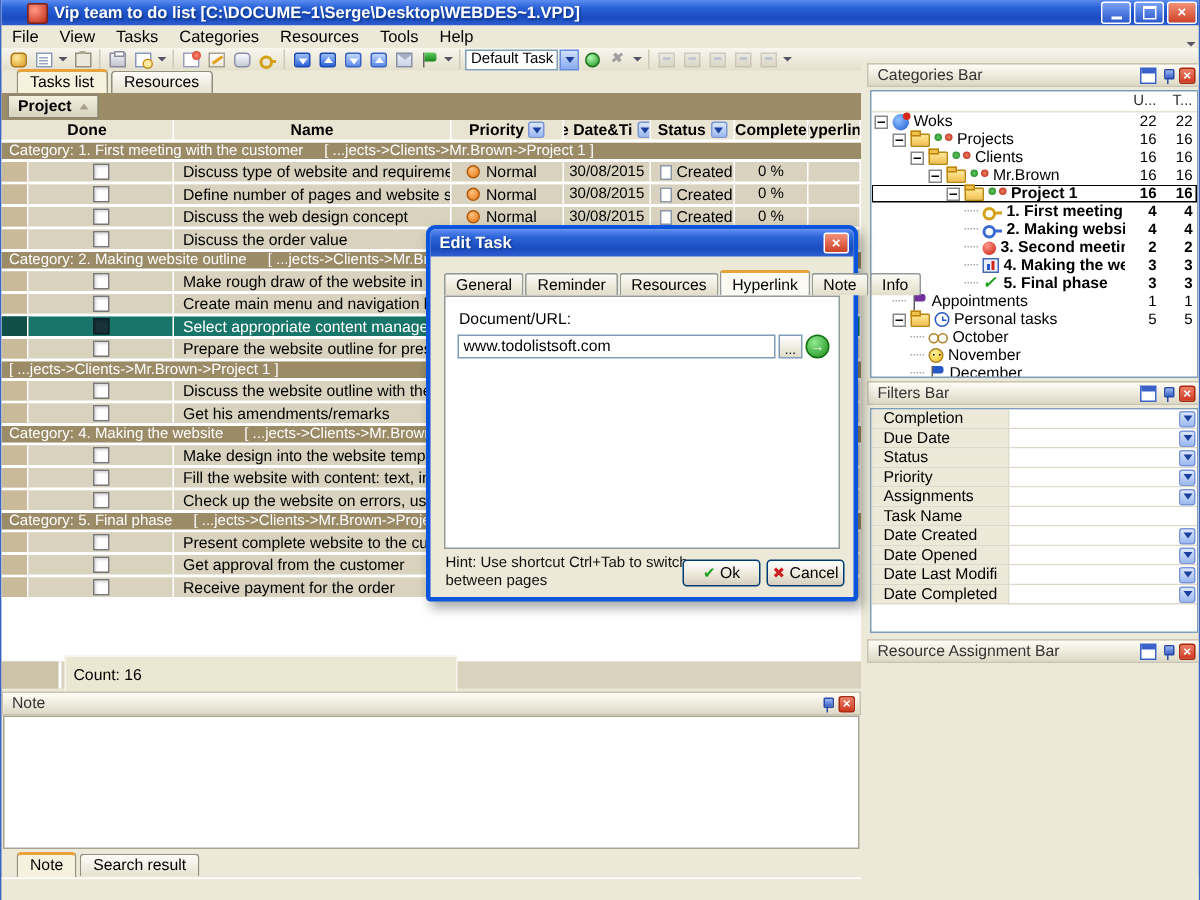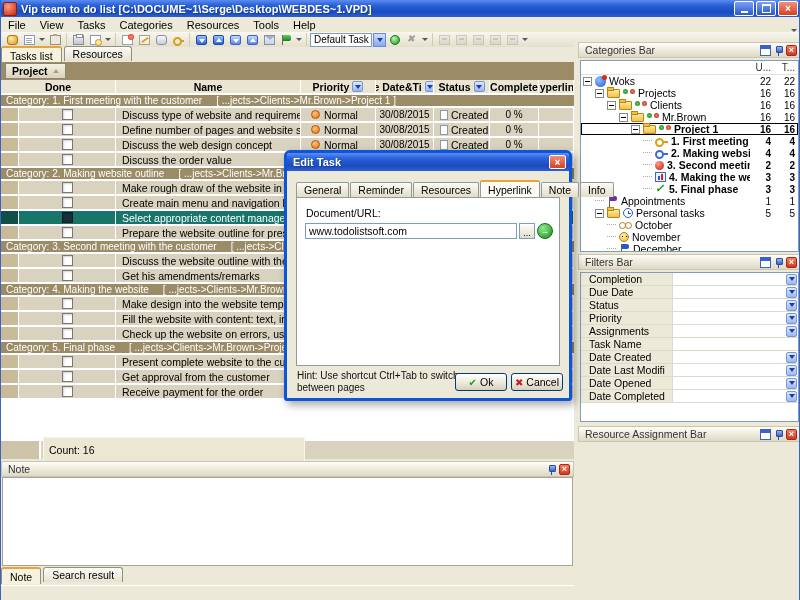"Vip team to do list" #titlebar { padding-left: 2px -> 17px }
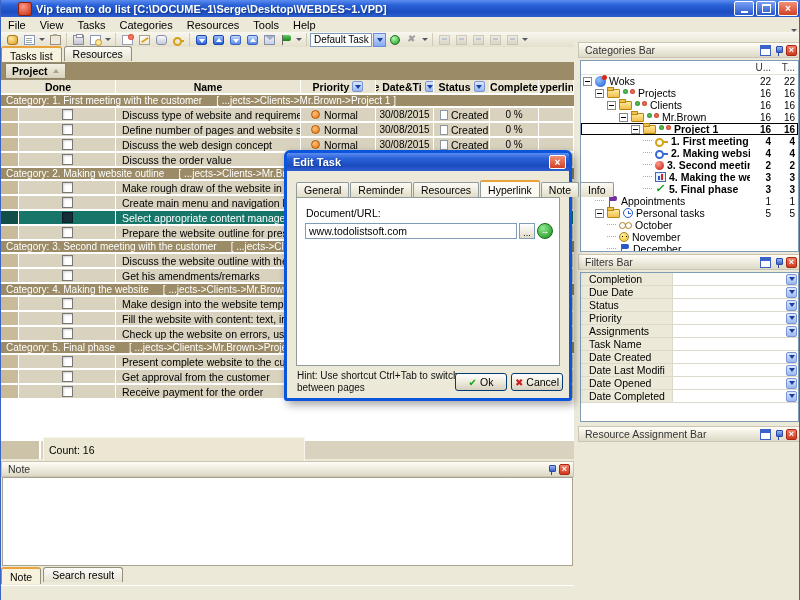"Tasks list" .tabstrip { align-items: flex-start -> center; padding-left: 0 -> 10px }
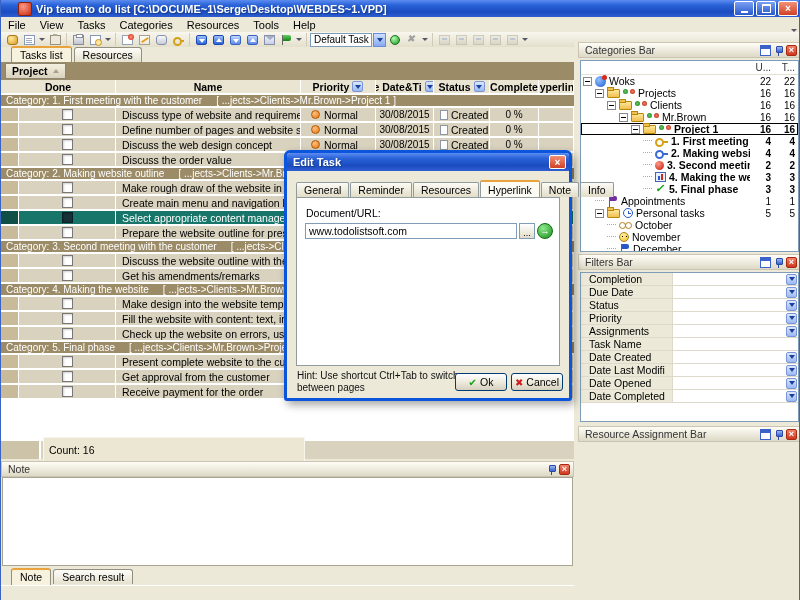"Category: 3. Second meeting with" span.cat-label { html: <span>Category: 3. Second meeting with the customer</span> -> none }
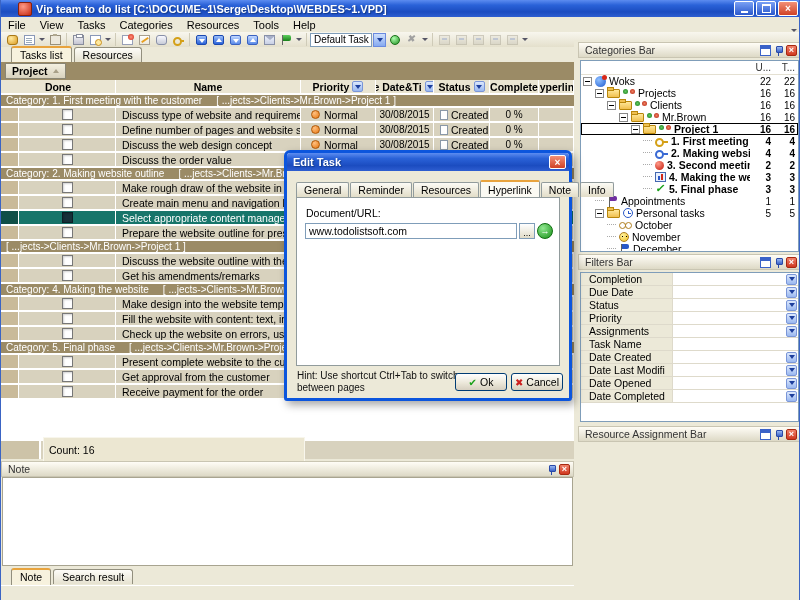"Date Last Modifi" div.frow { order: before "Date Opened" -> after "Date Opened" }
